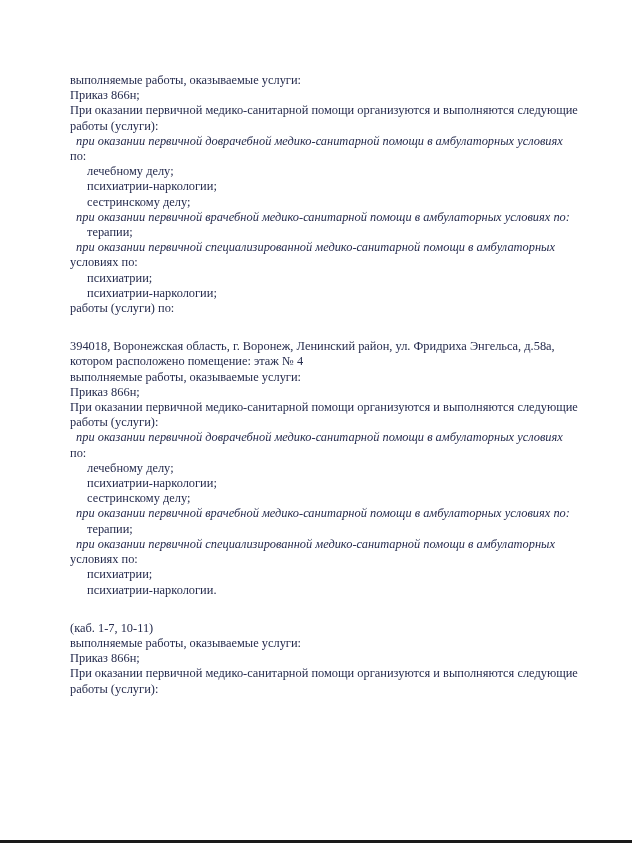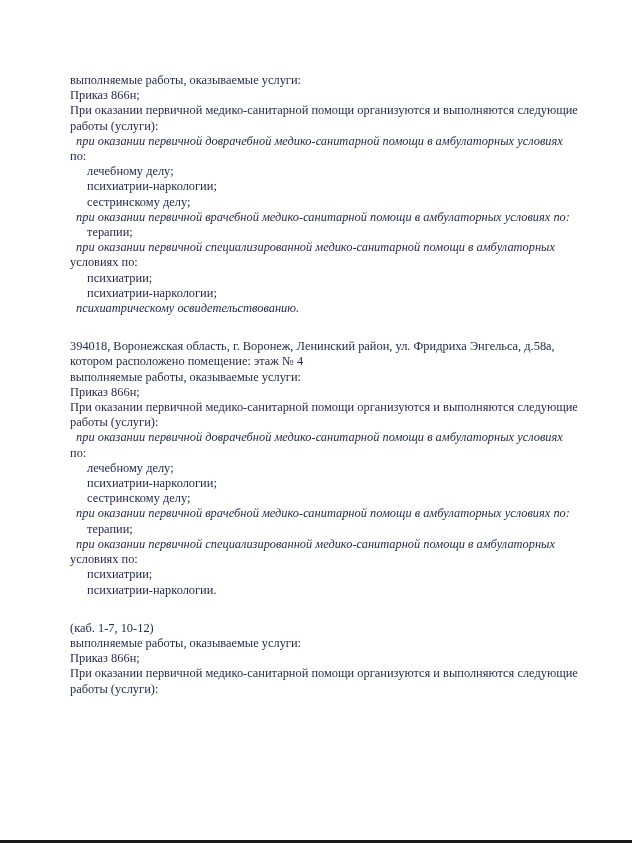"работы (услуги) по:" div.line { html: none -> <div>работы (услуги) по:</div> }
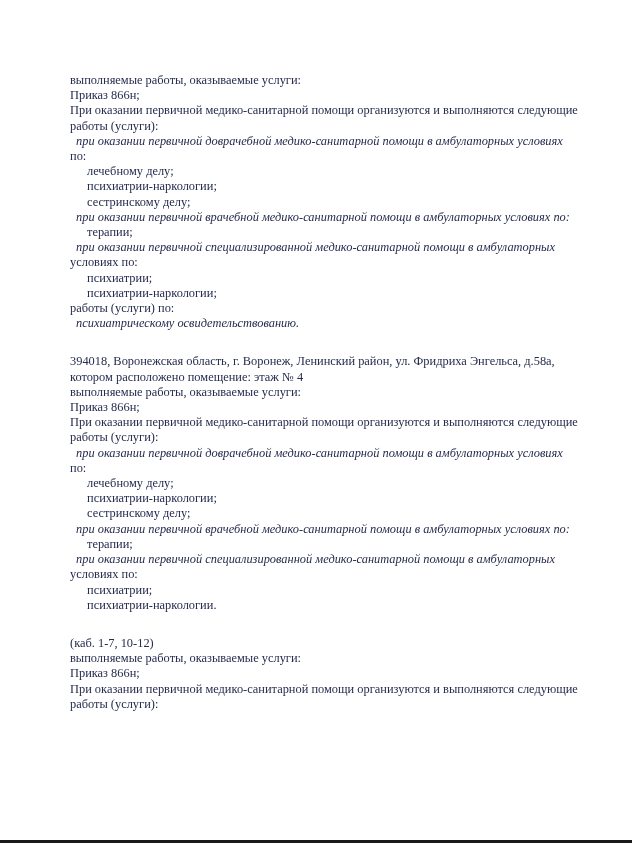"психиатрическому освидетельствованию." div.line { html: <div>психиатрическому освидетельствованию.</div> -> none }
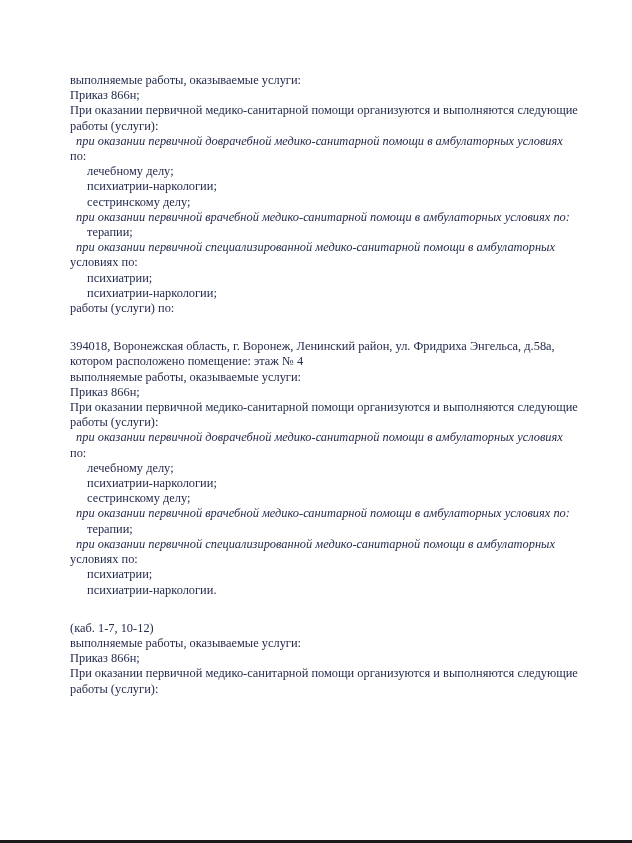"(каб. 1-7, 10-12)" div.line { text: 10-12 -> 10-11 }
